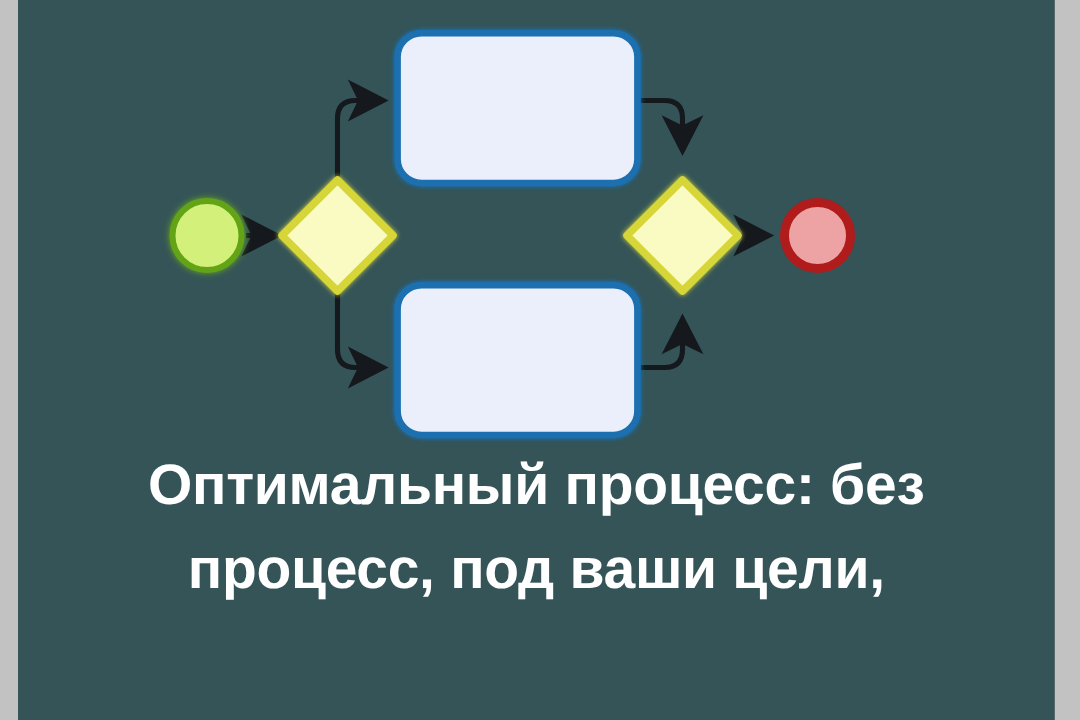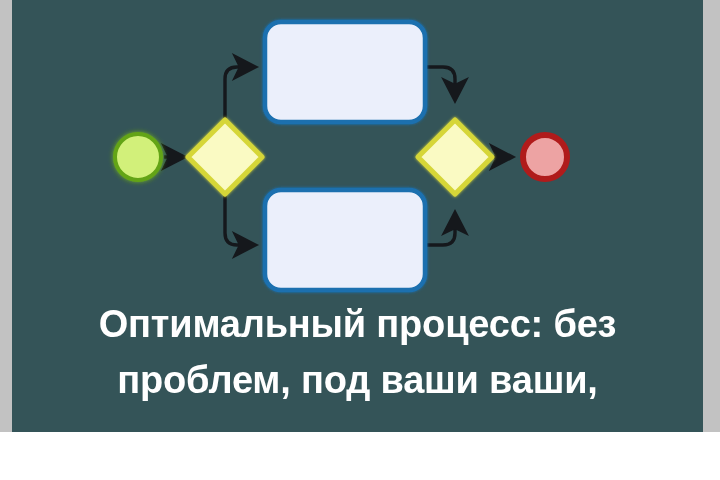"Оптимальный процесс: без" #canvas { height: 432px -> 480px }
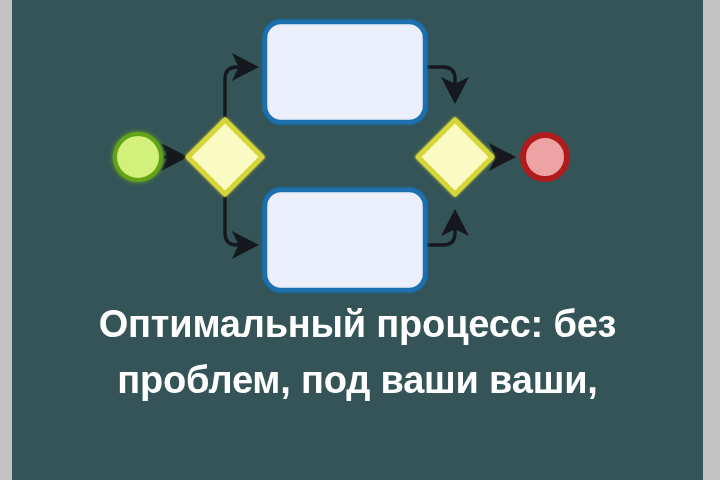"проблем, под ваши ваши," span.cap-line { text: проблем, под ваши ваши -> процесс, под ваши цели }
